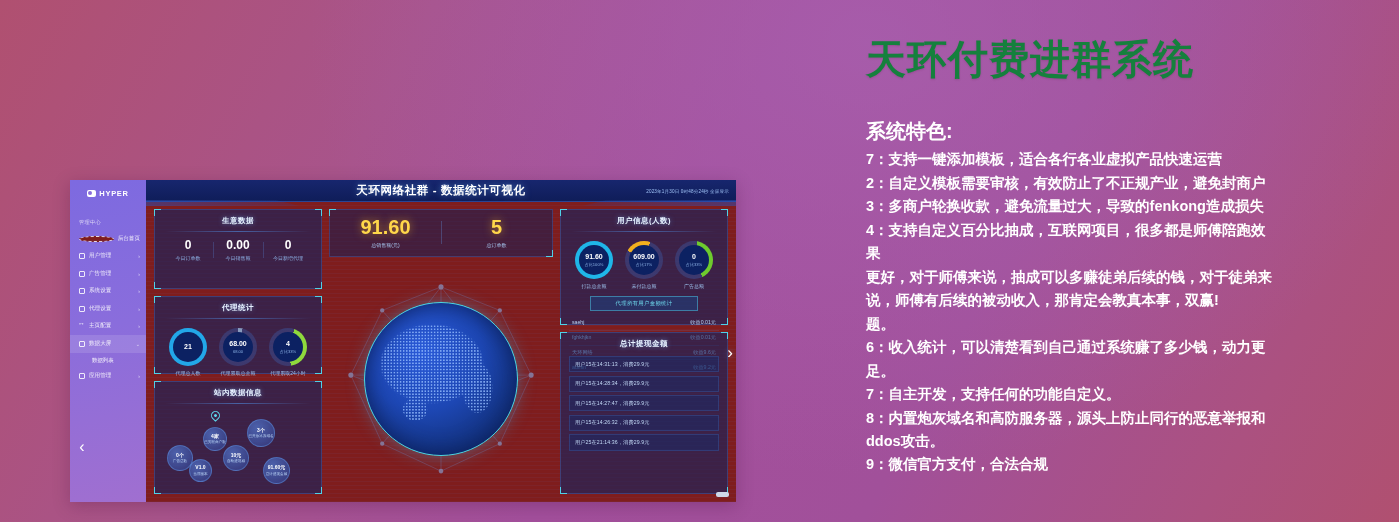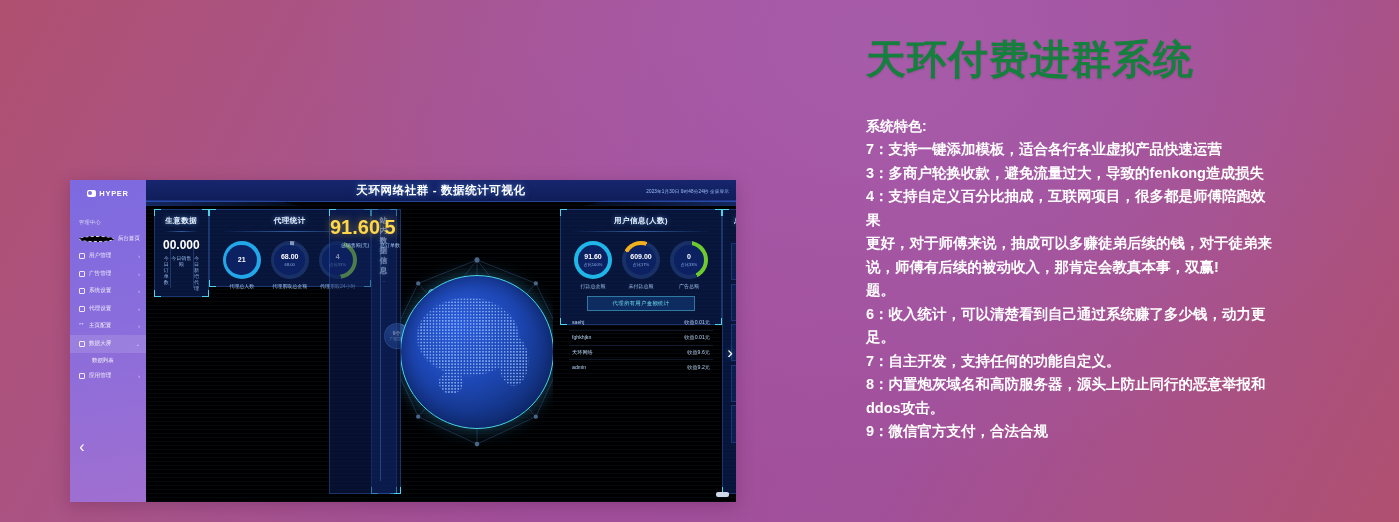"系统特色:" .feat-heading { font-size: 14px -> 20px }
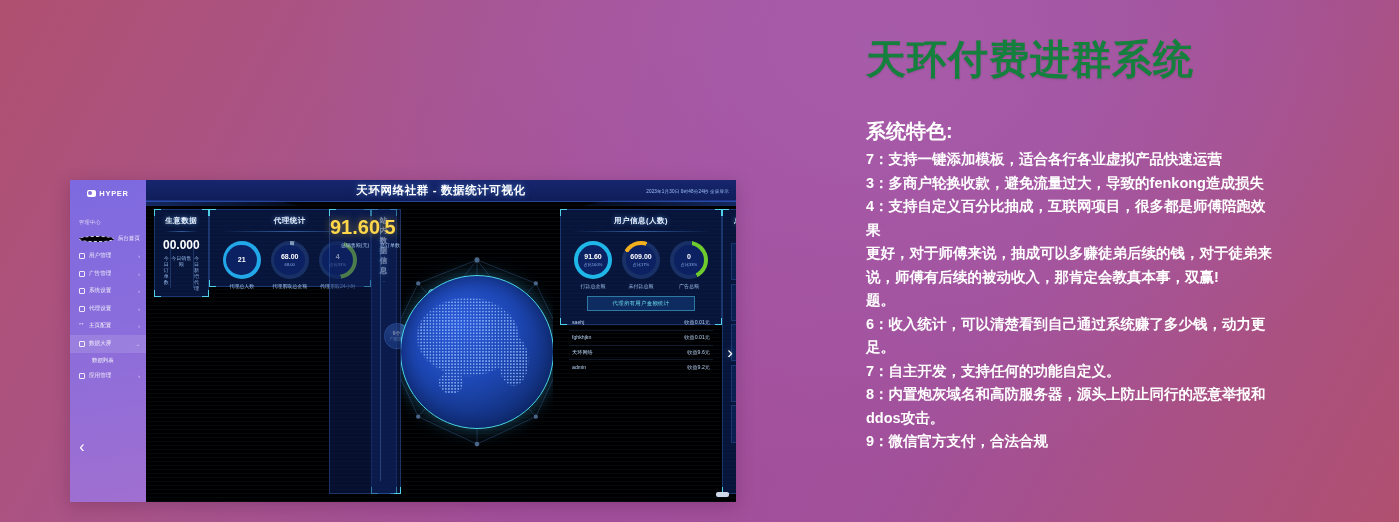"天环网络社群 - 数据统计可视化" .dash { background-color: #000000 -> #7f1d1d }
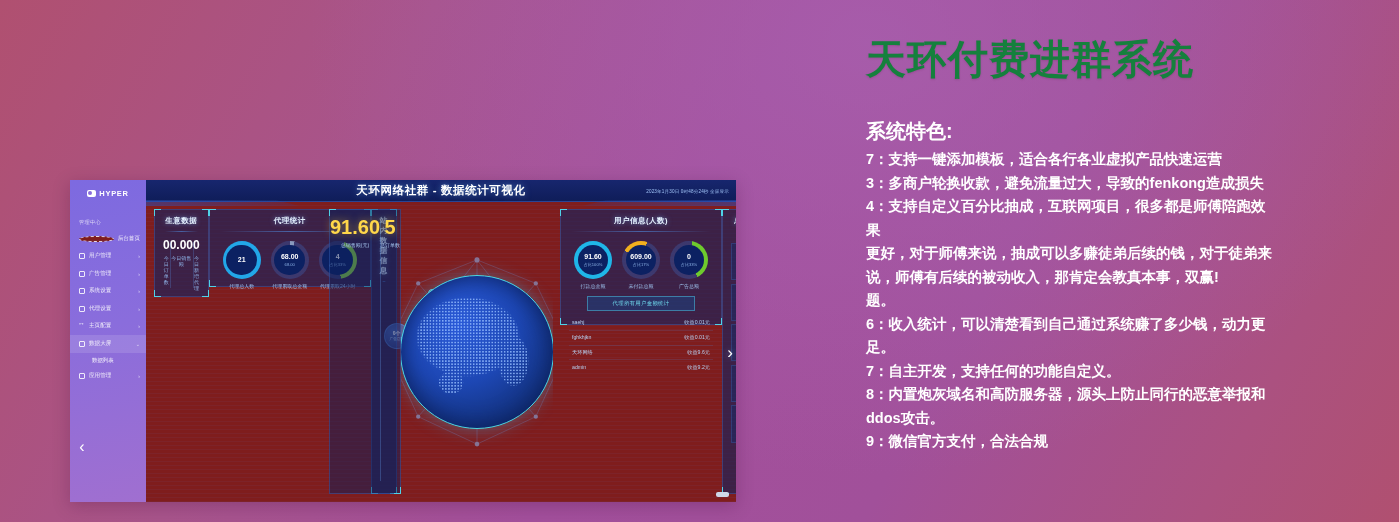"2：自定义模板需要审核，有效防止了不正规产业，避免封商户" div.feat-line { html: none -> <div>2：自定义模板需要审核，有效防止了不正规产业，避免封商户</div> }
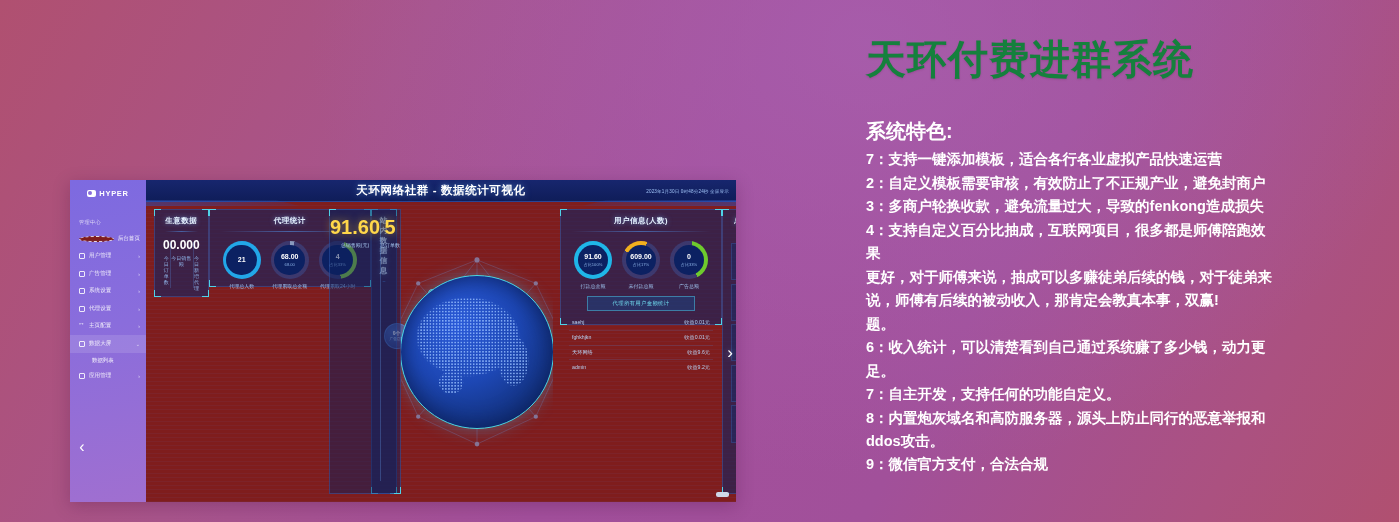"生意数据" .col { flex-direction: row -> column; gap: none -> 7px }
